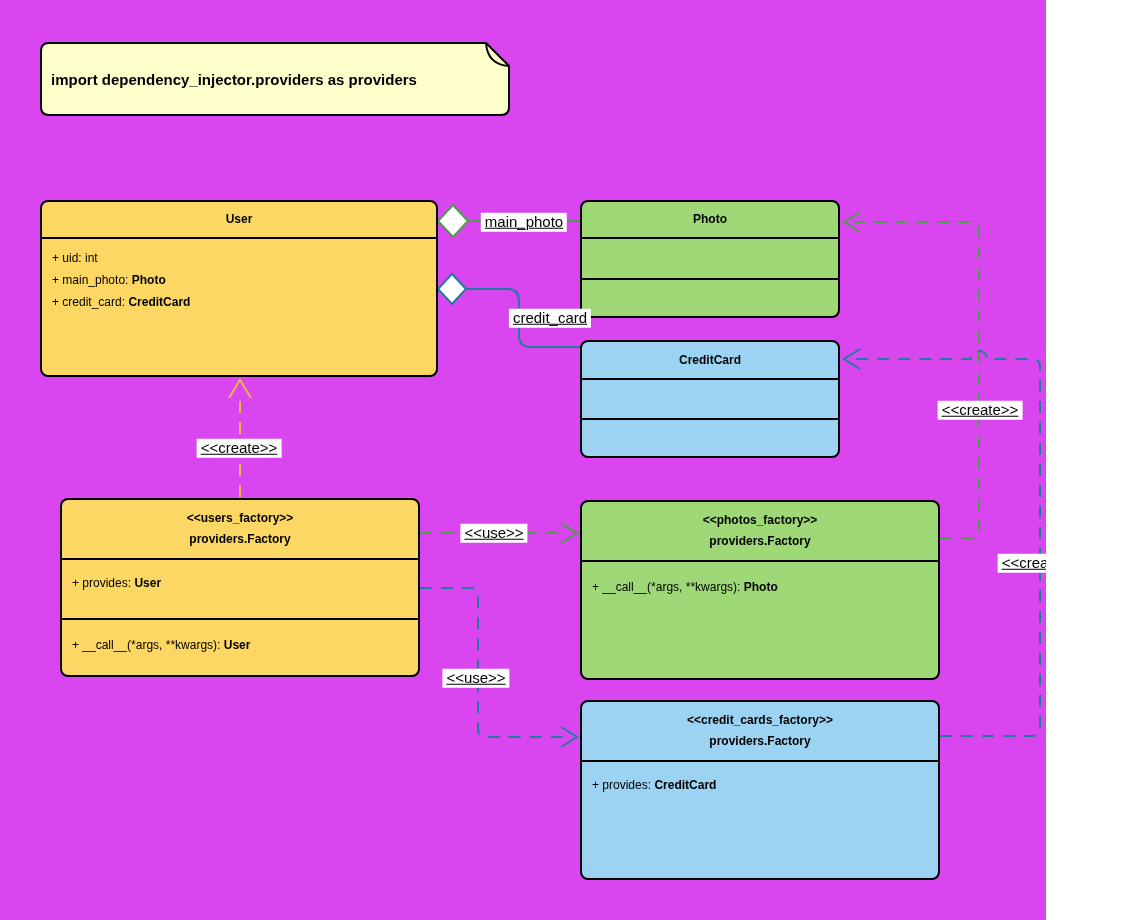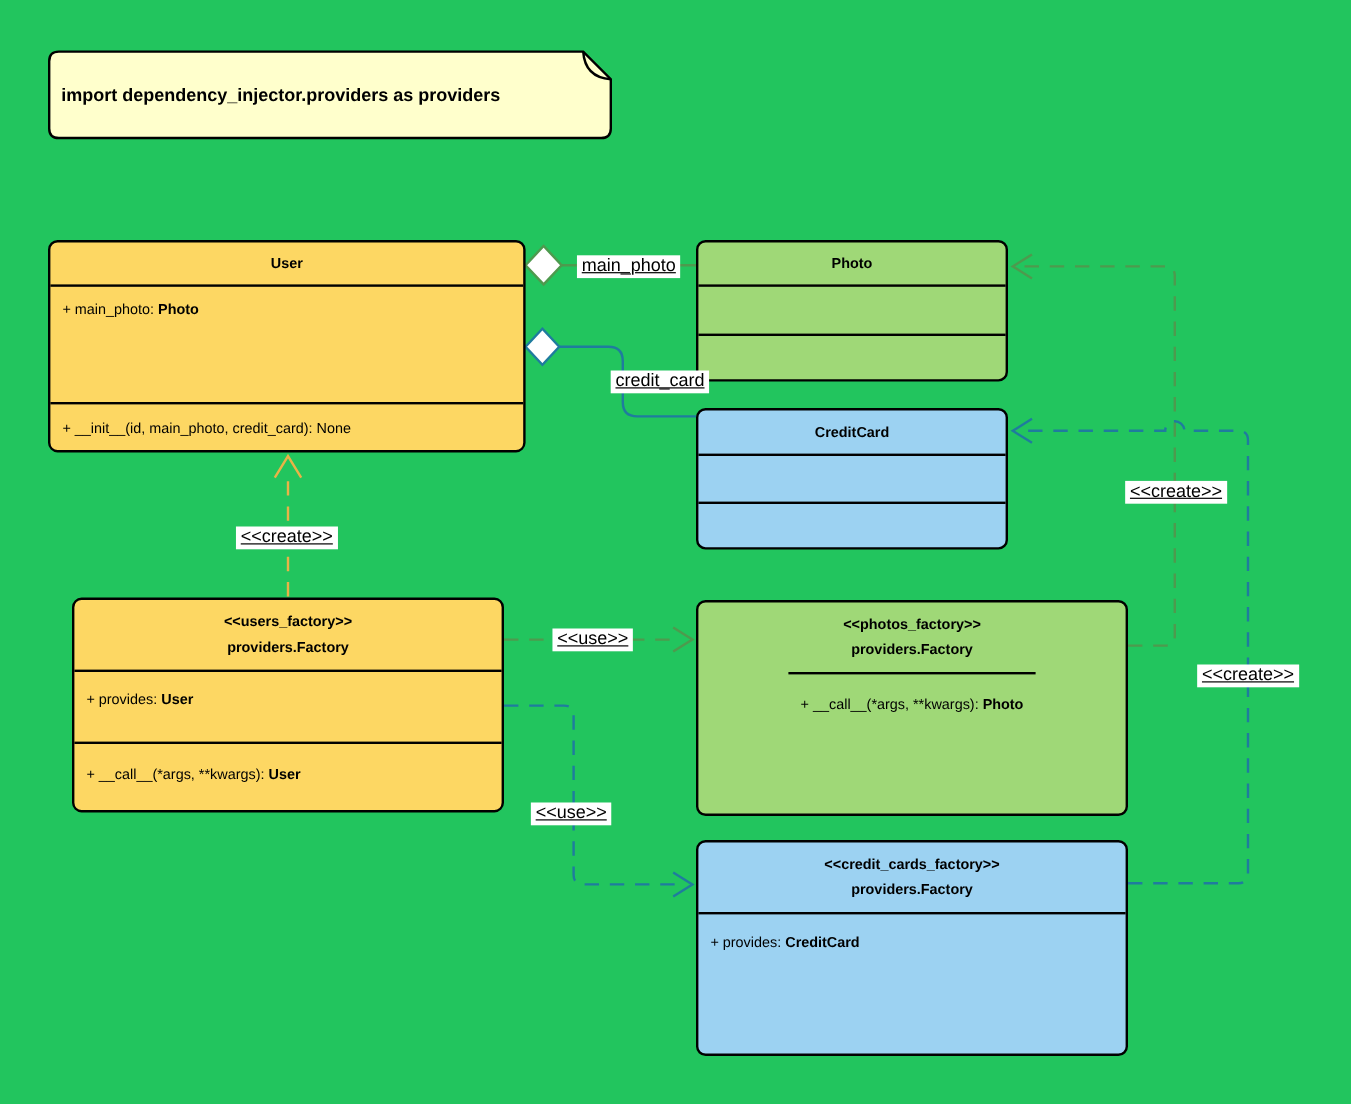"import dependency_injector.providers as" .canvas { background: #22c55e -> #d946ef; width: 1126px -> 1046px }
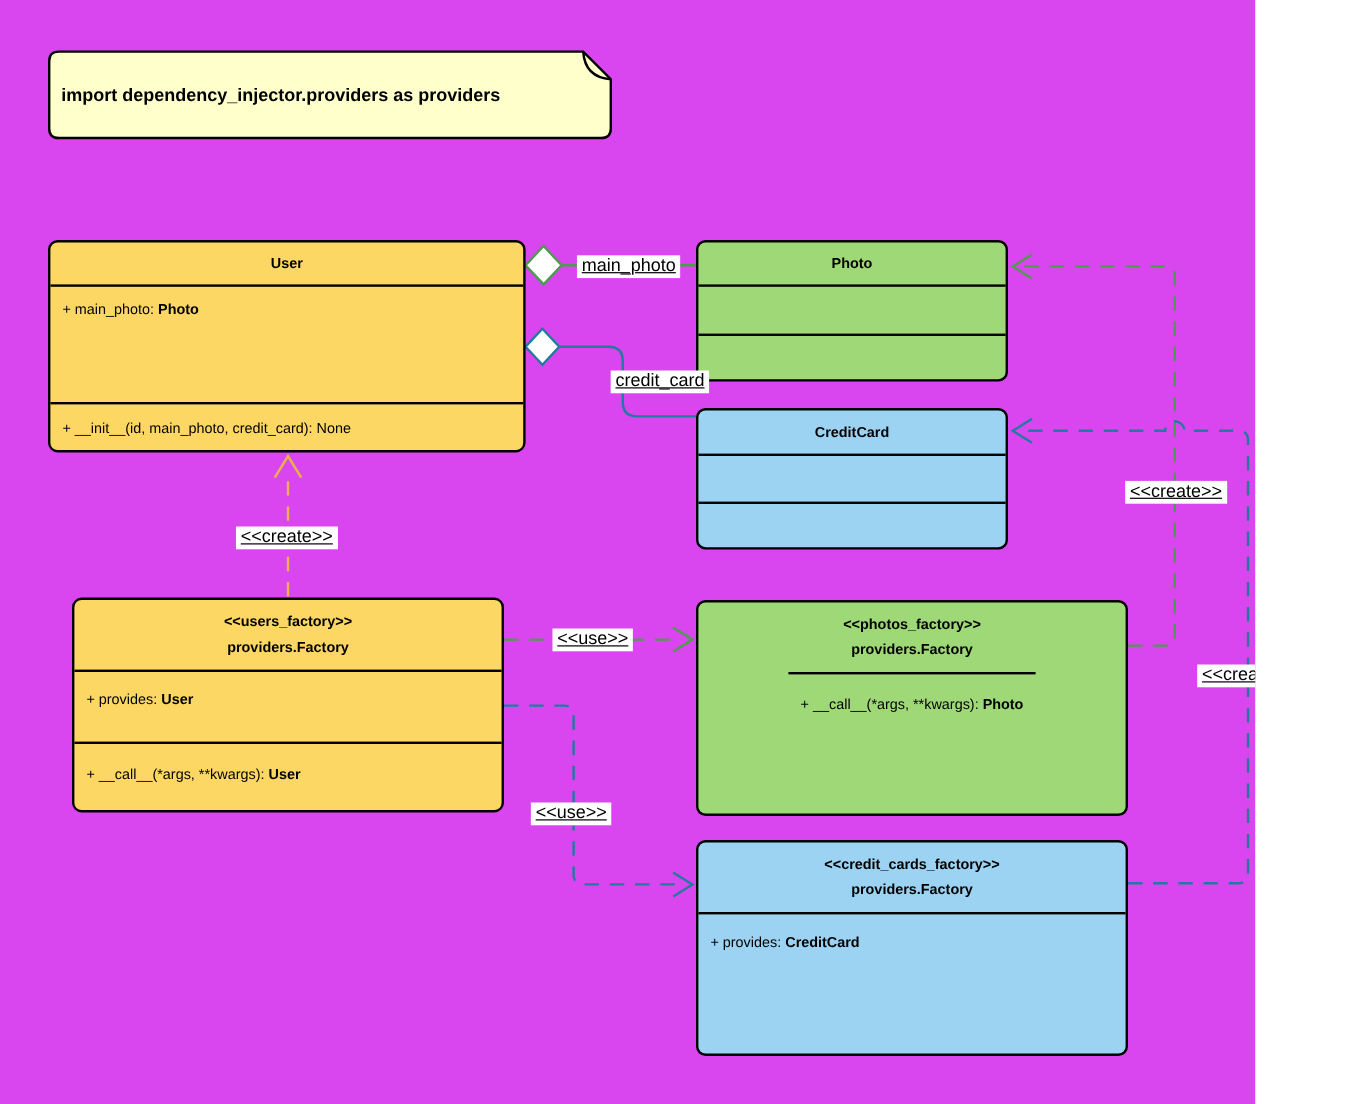"+ uid: int" div.ln { html: none -> <div><span>+ uid: int</span><b></b></div> }
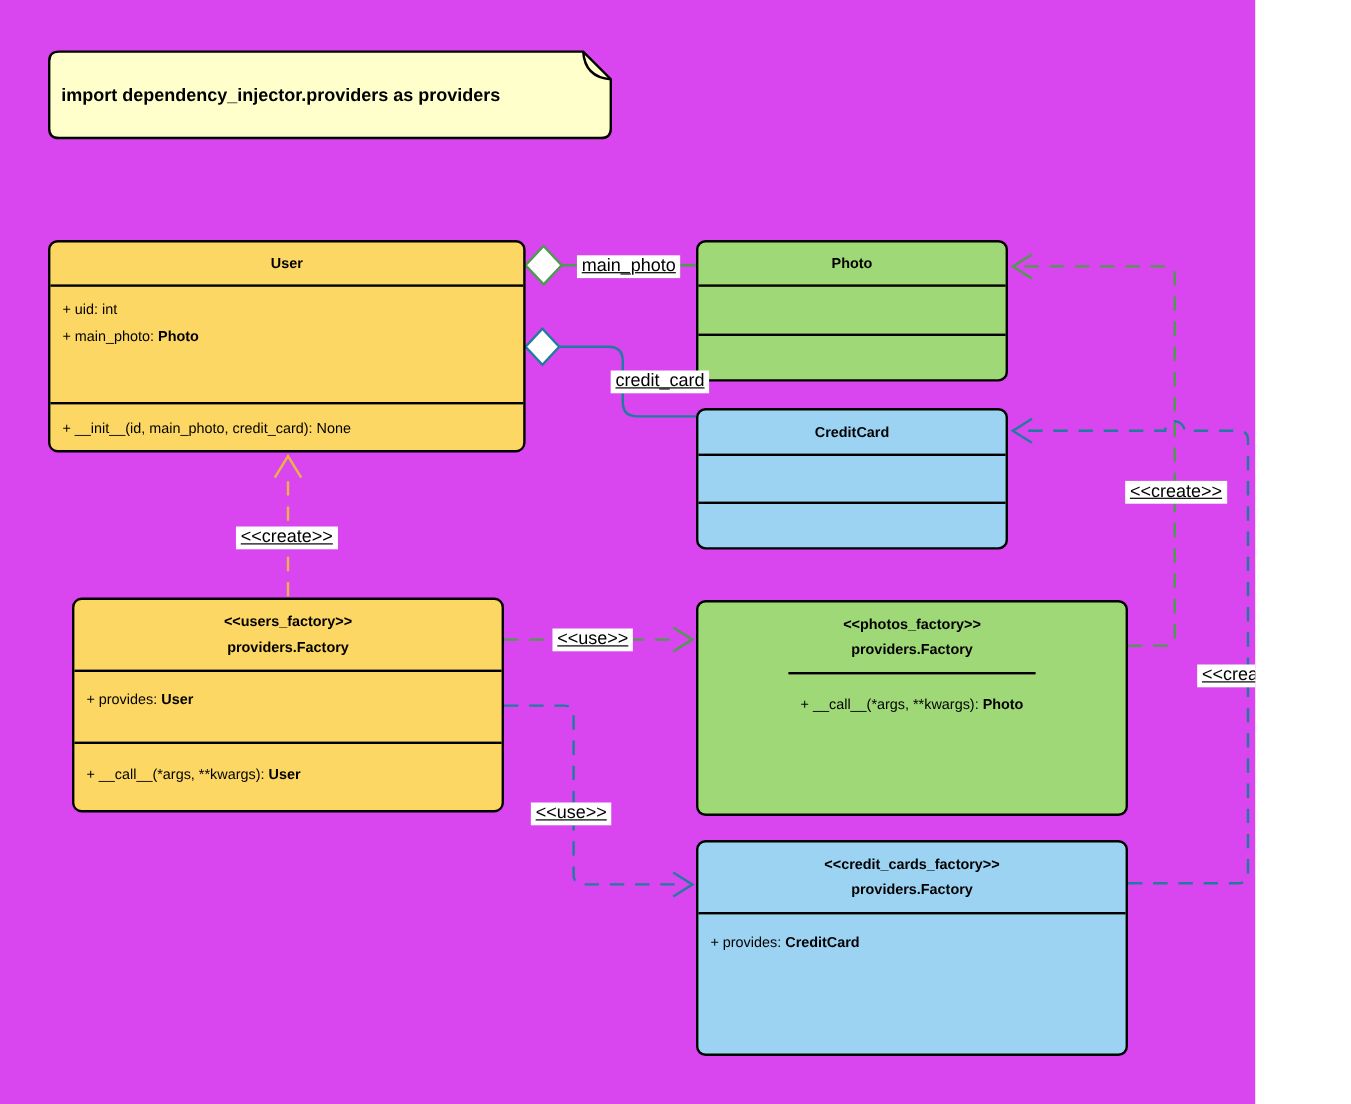"+ credit_card: CreditCard" div.ln { html: none -> <div><span>+ credit_card: </span><b>CreditCard</b></div> }
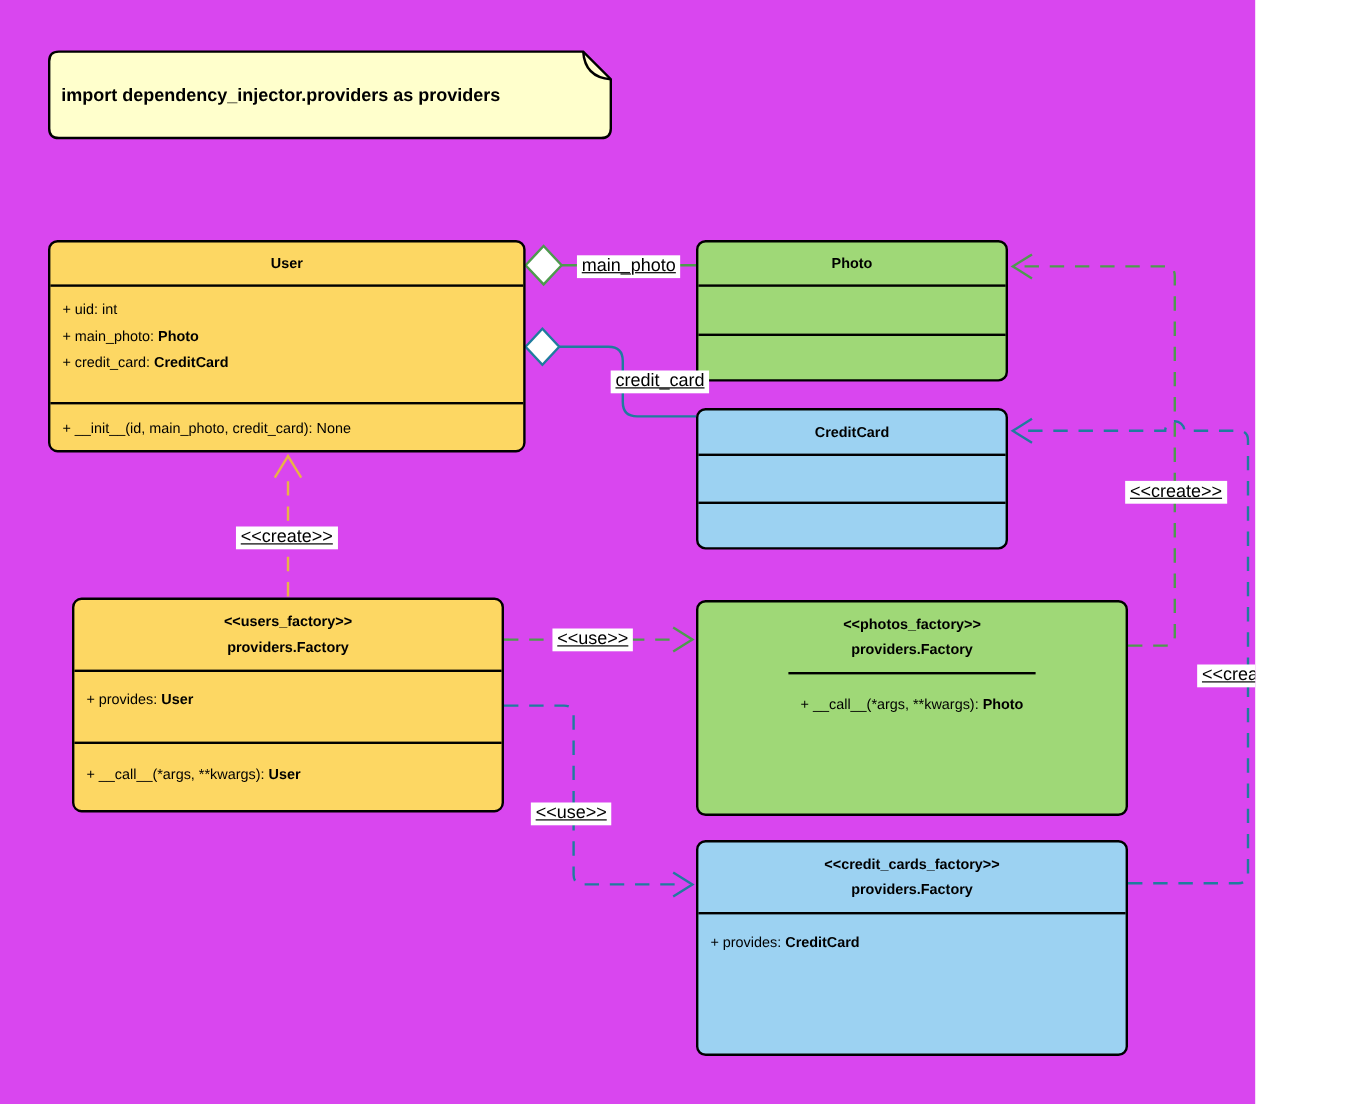"+ __init__(id, main_photo, credit_card):" div.cmp { html: <div> <div><span>+ __init__(id, main_photo, credit_card): None</span><b></b></div> </div> -> none }
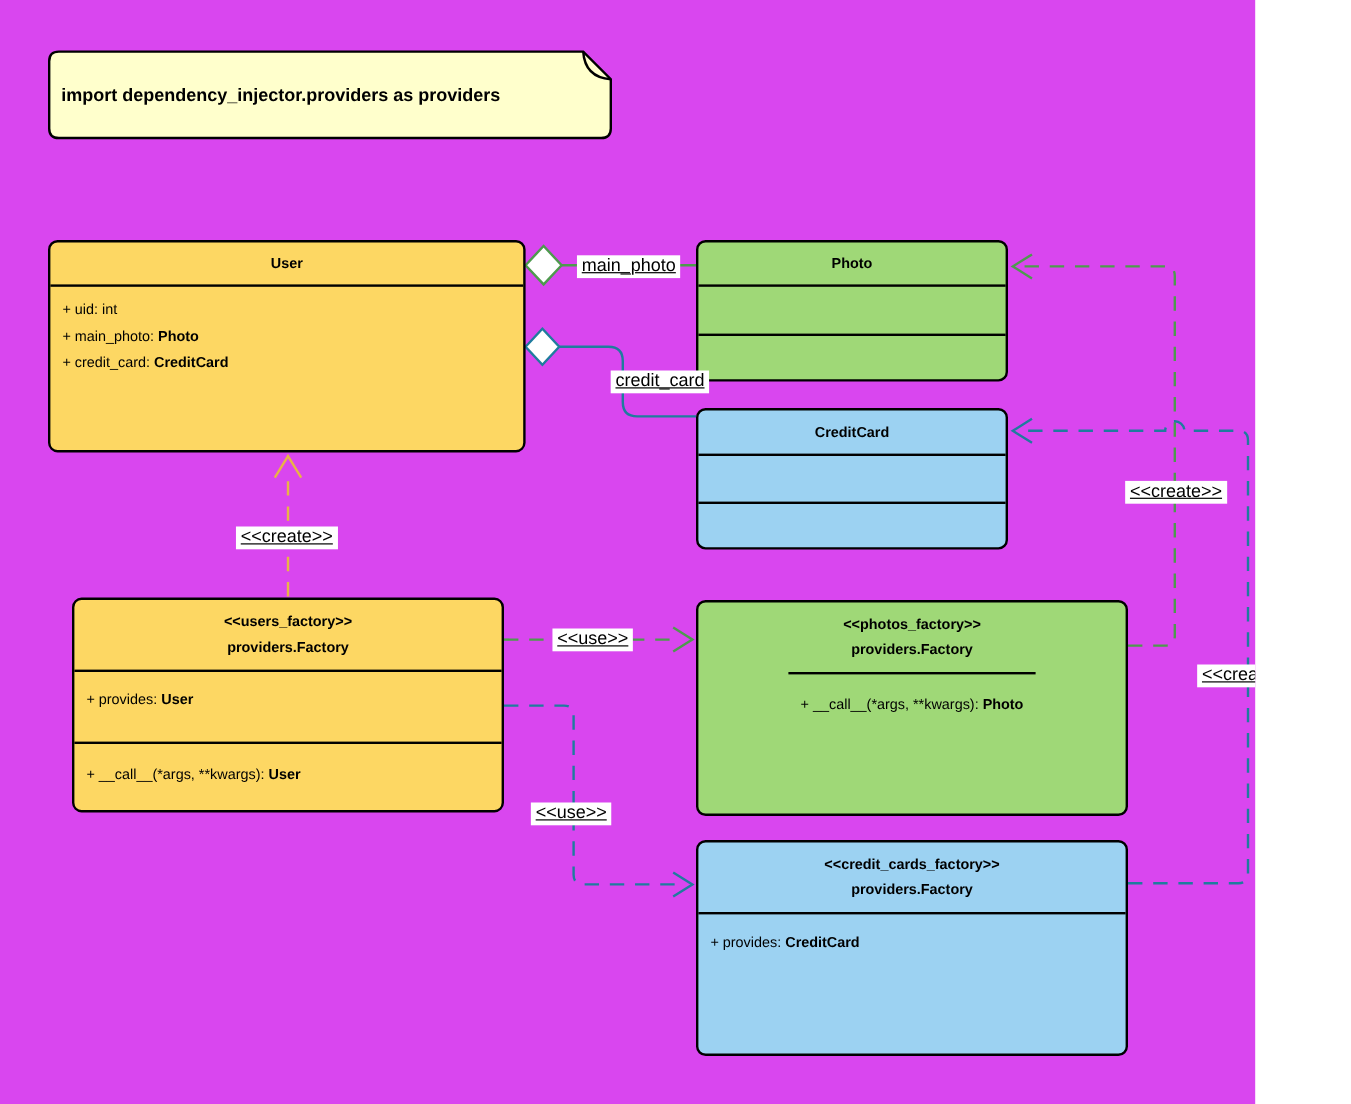"<<photos_factory>>" div.uml { align-items: center -> none }
